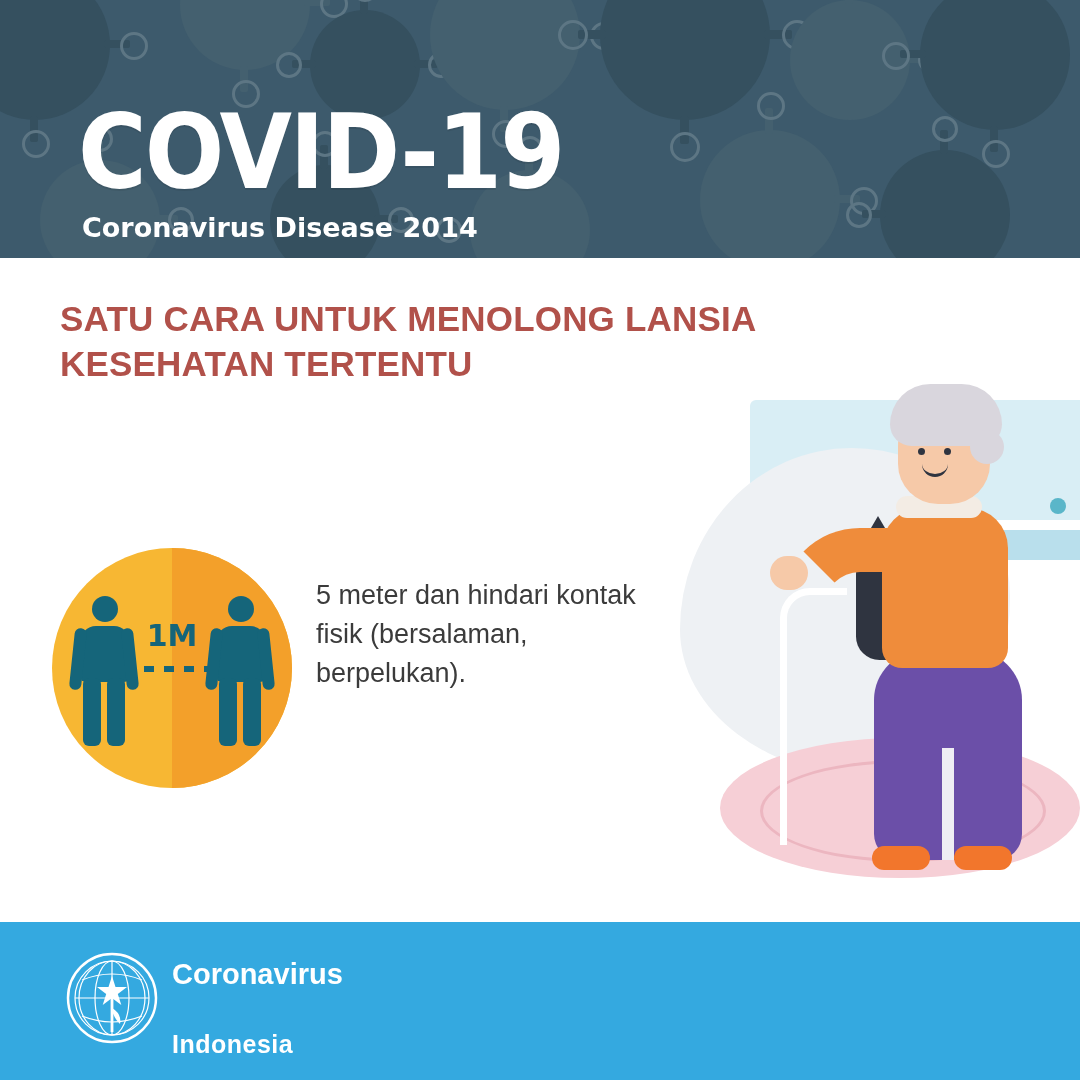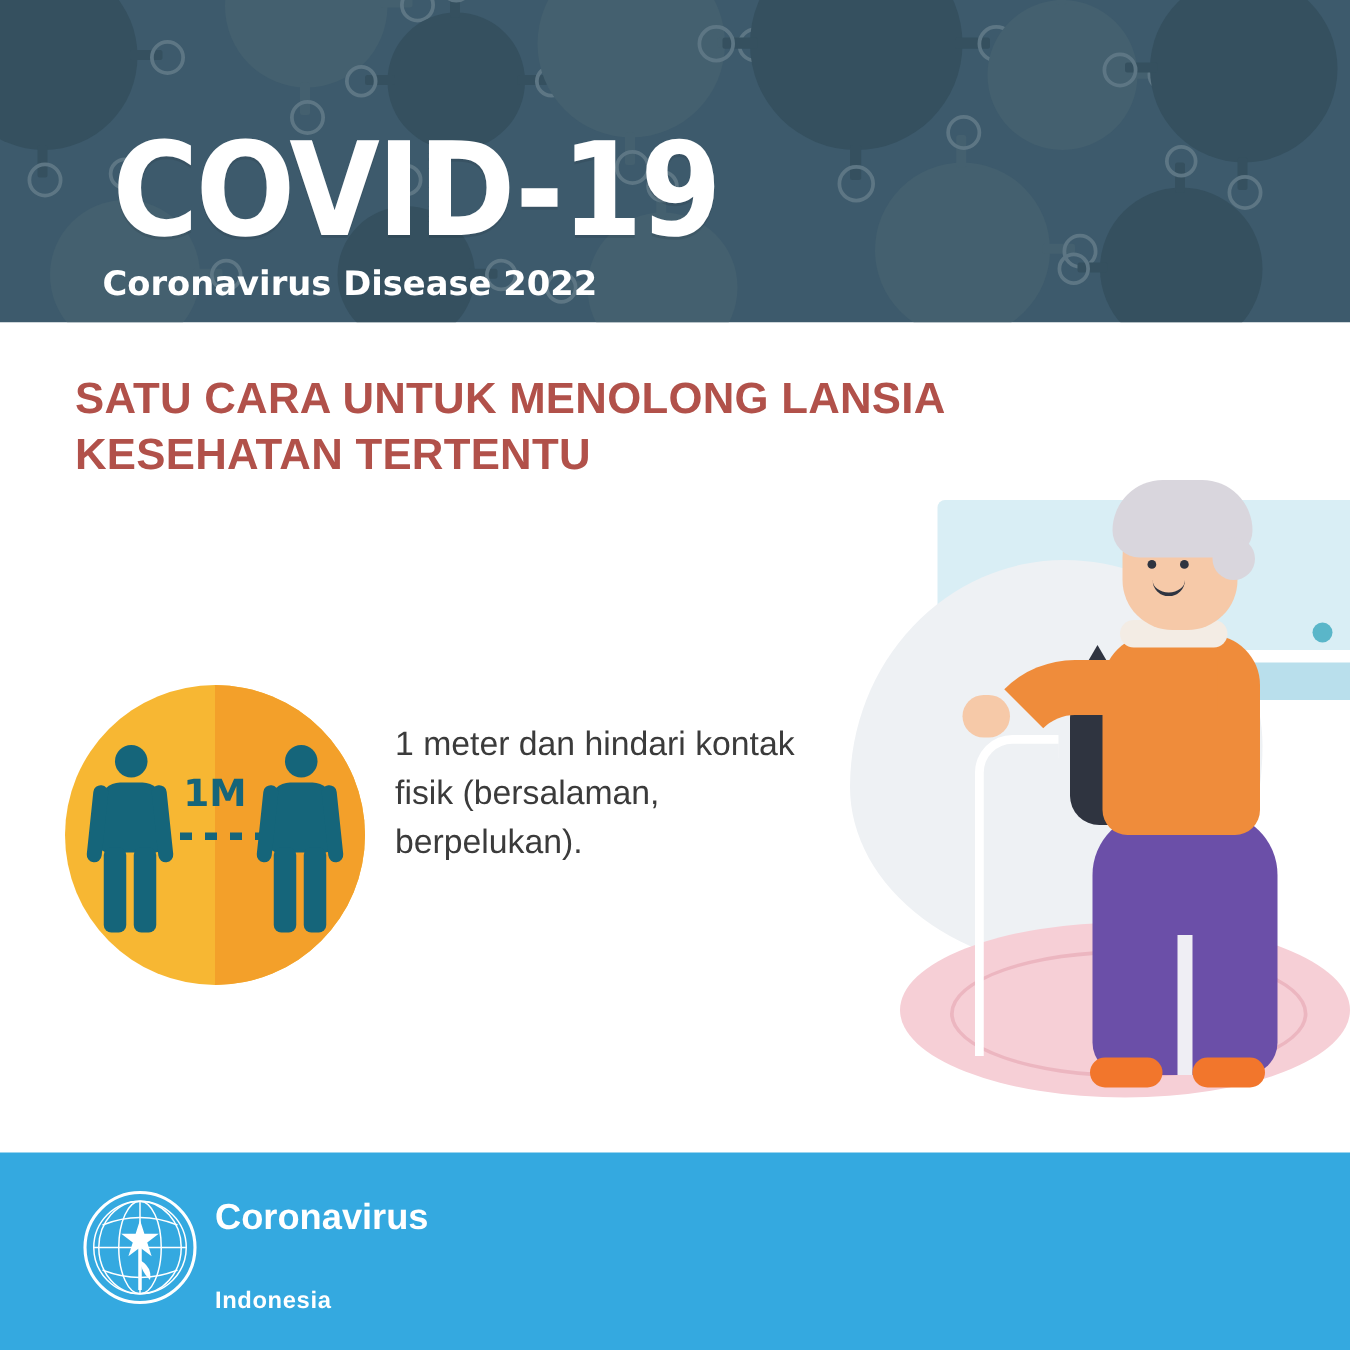"COVID-19" .covid-title { margin-left: 12px -> none }
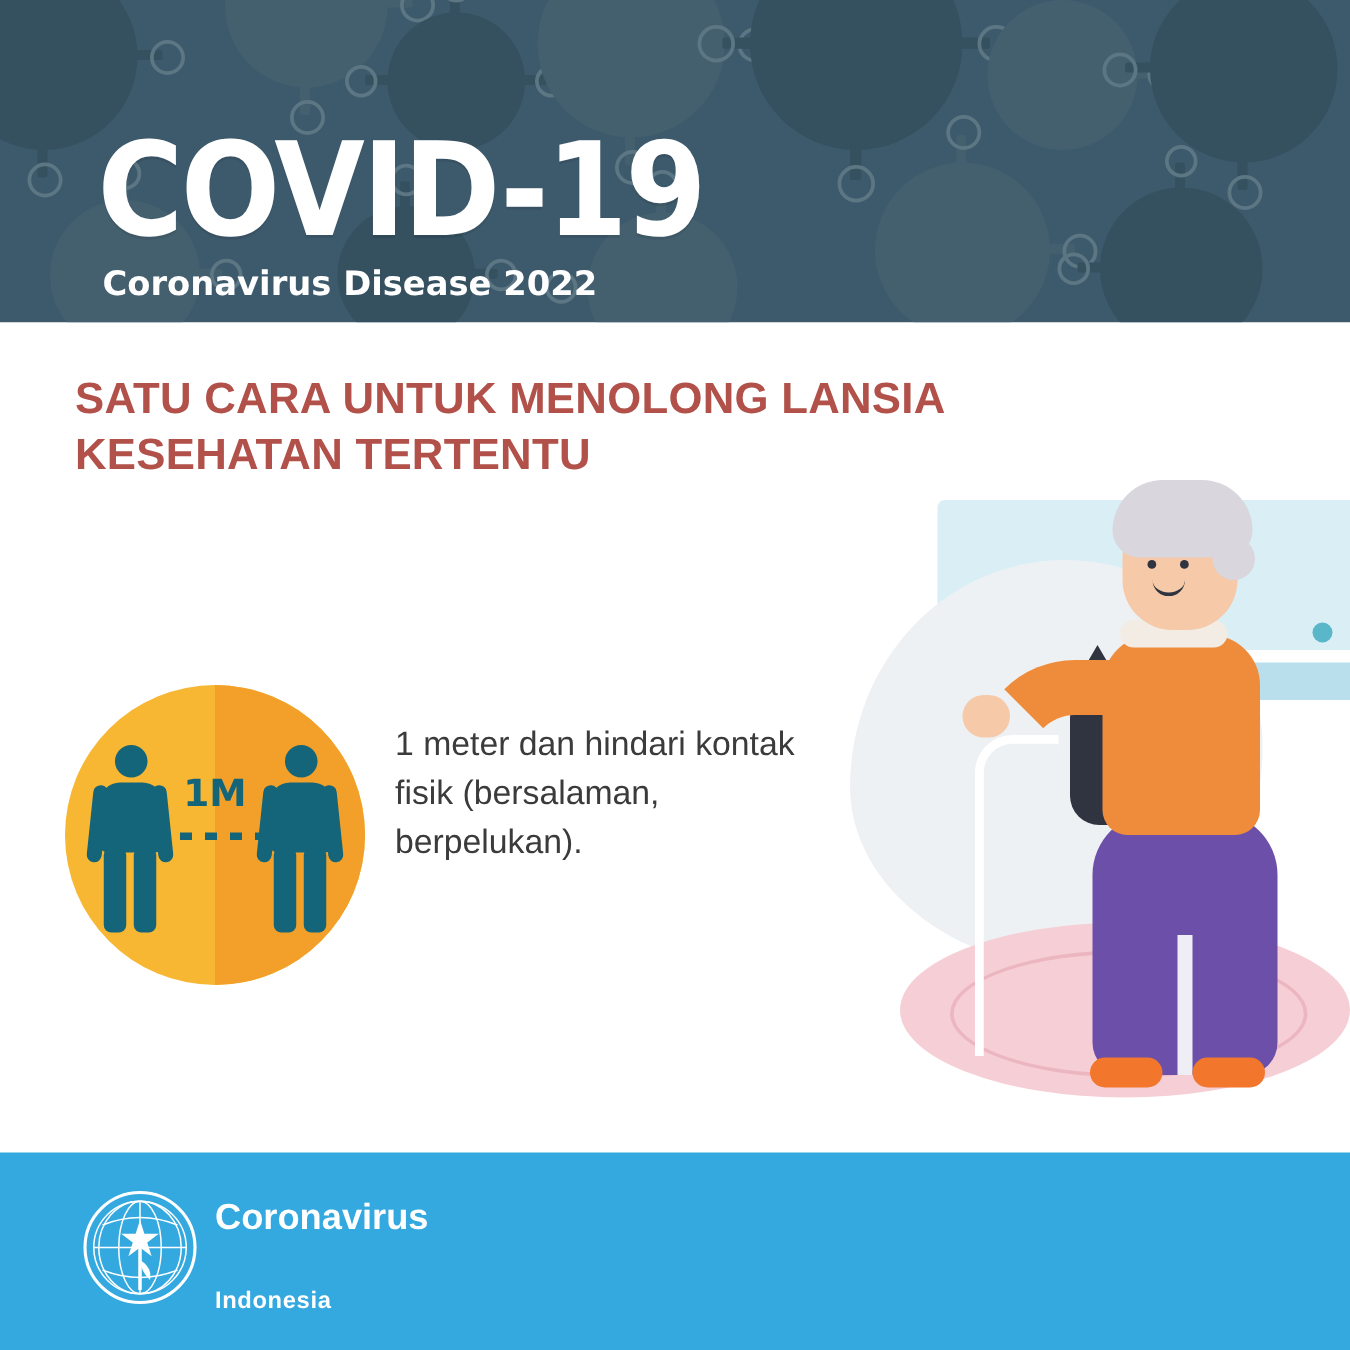"Coronavirus Disease 2022" div.covid-sub { text: 2022 -> 2014 }
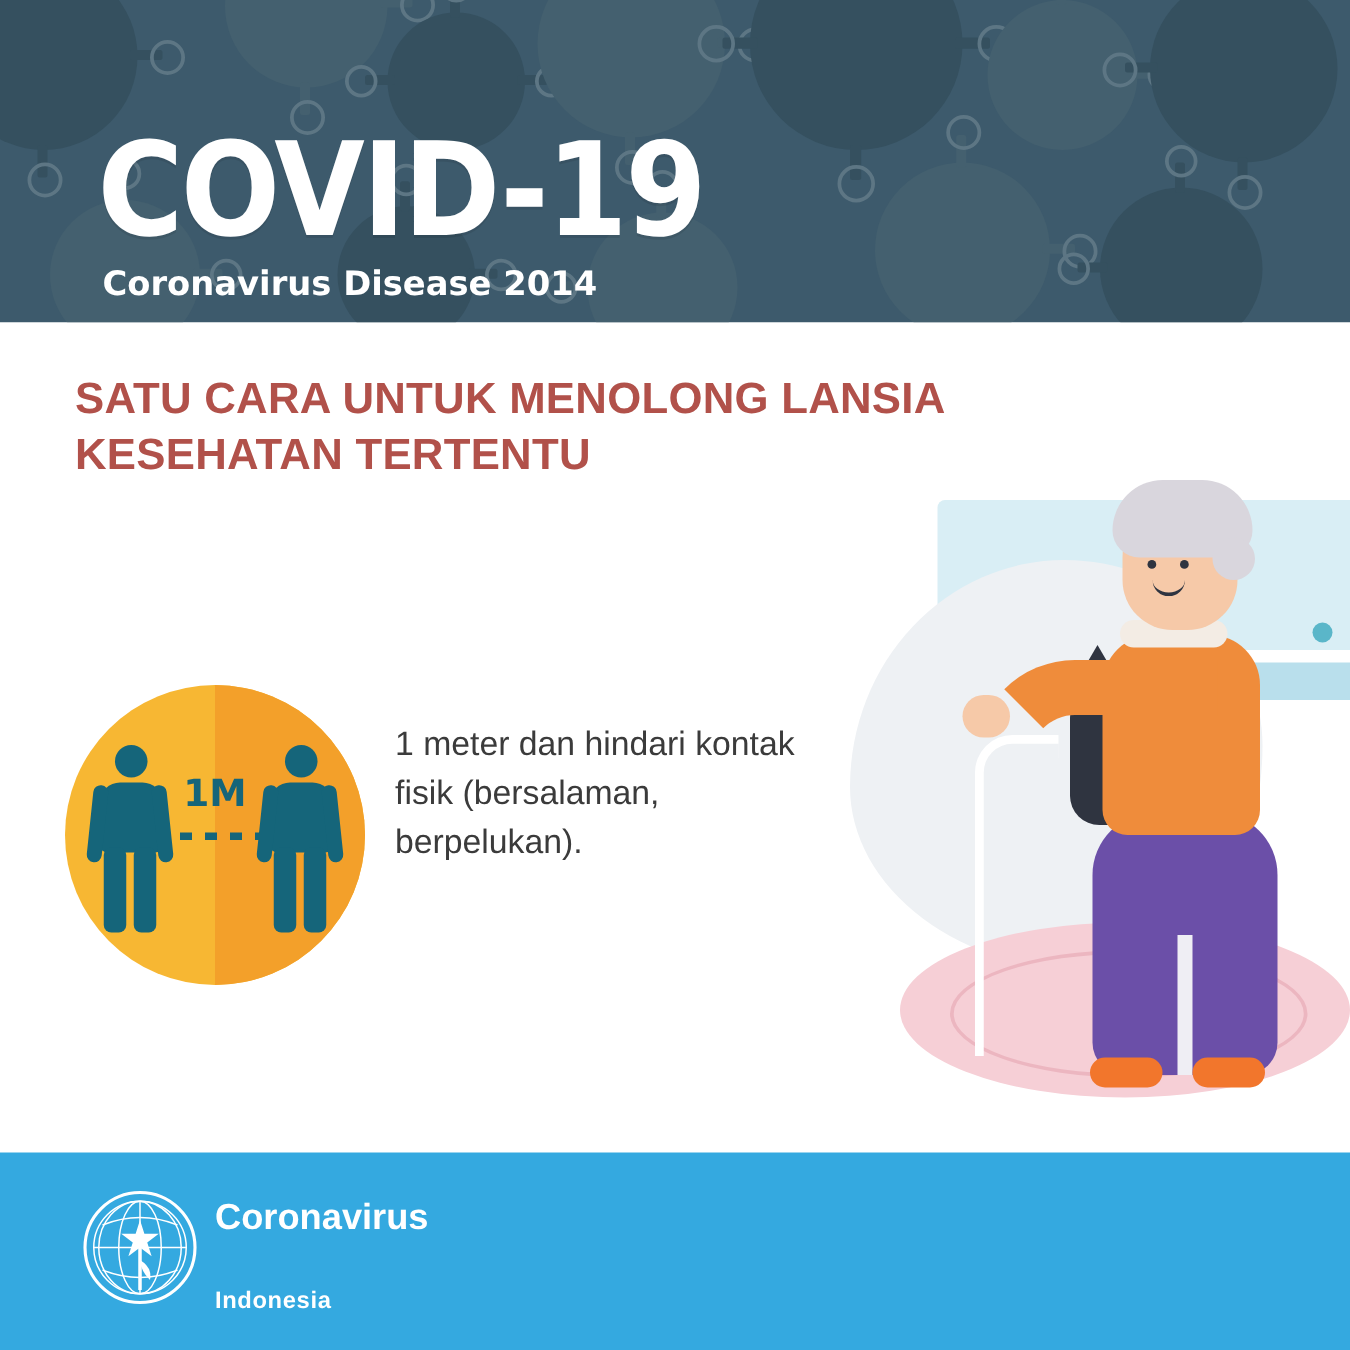"1 meter dan hindari kontak" div { text: 1 -> 5 }
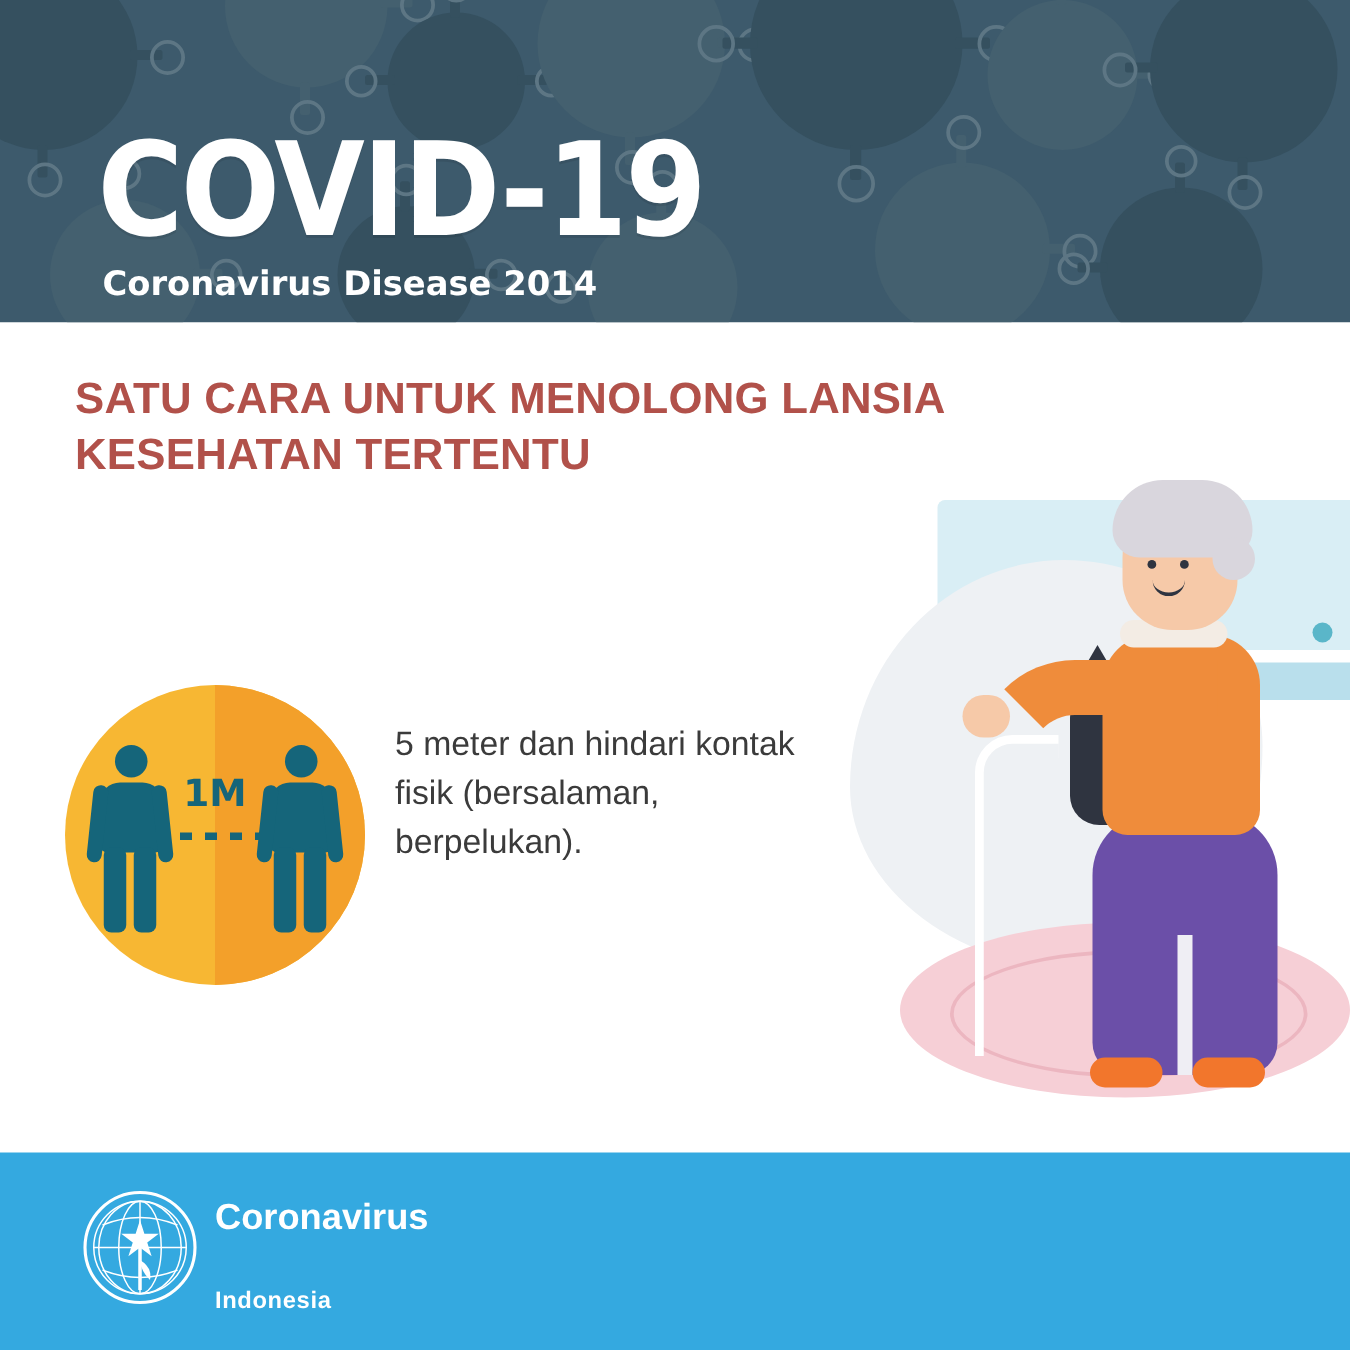"Indonesia" .who-country { font-size: 19px -> 25px }
